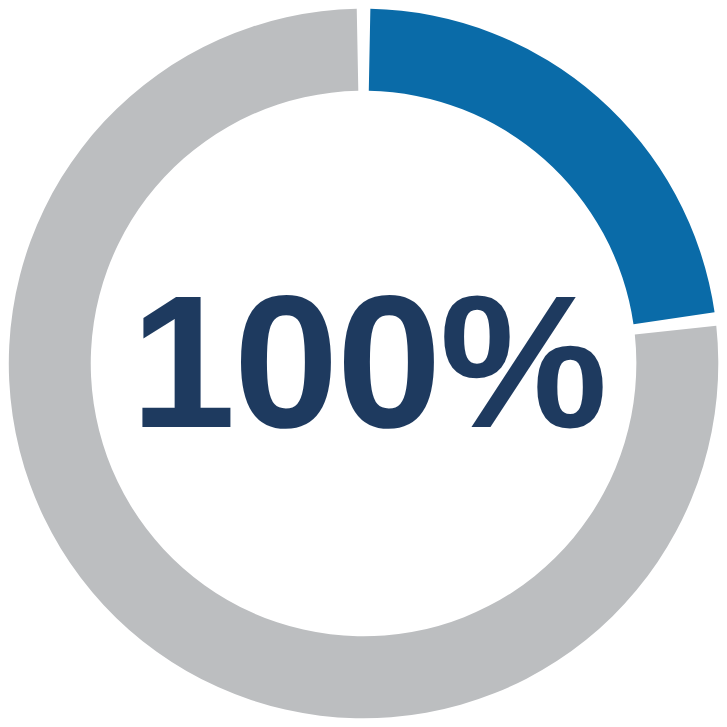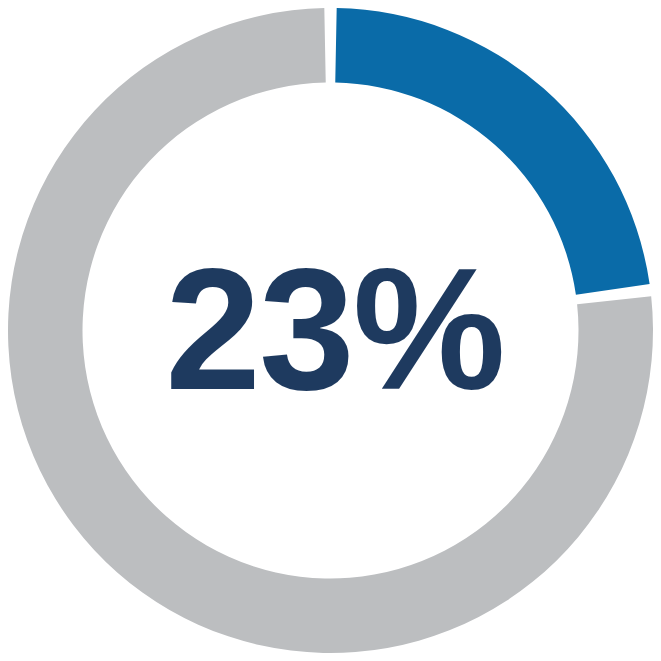"23%" span { text: 23% -> 100% }
